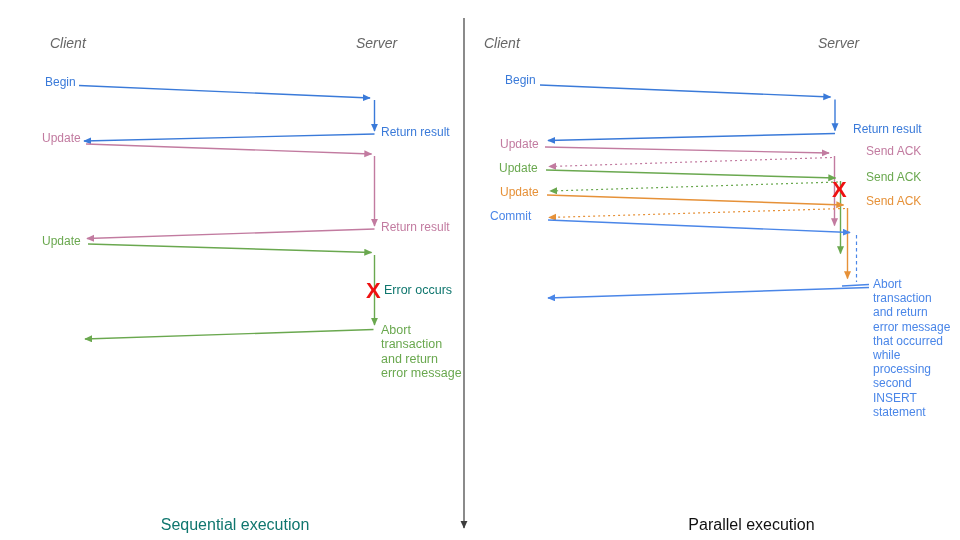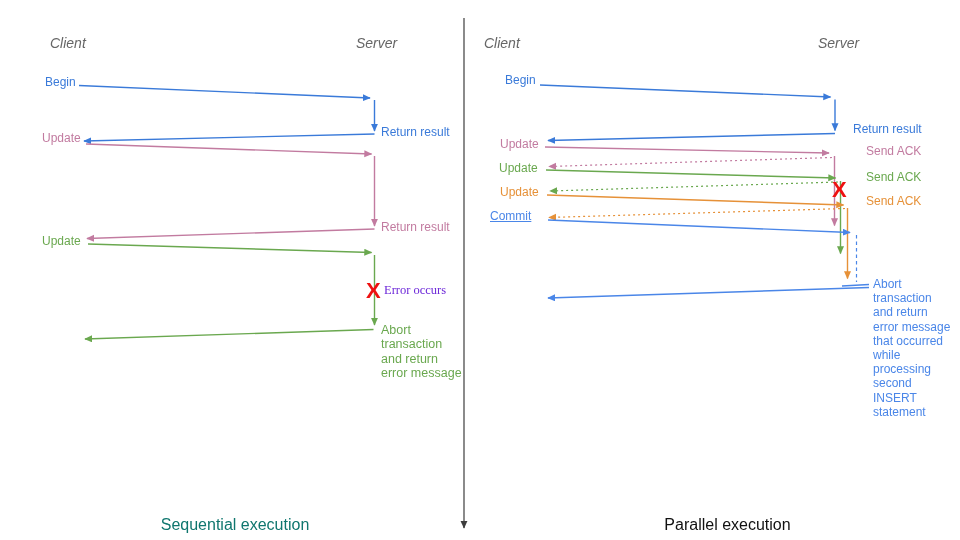"Commit" div.lbl { text-decoration: underline -> none }
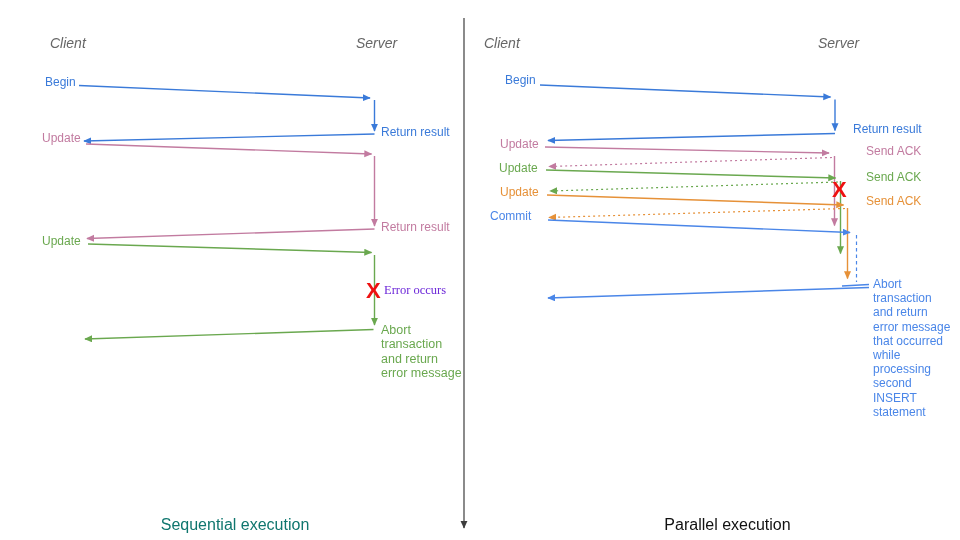"Error occurs" div.lbl { color: #6d28d9 -> #0f766e; font-family: Liberation Serif, serif -> none }
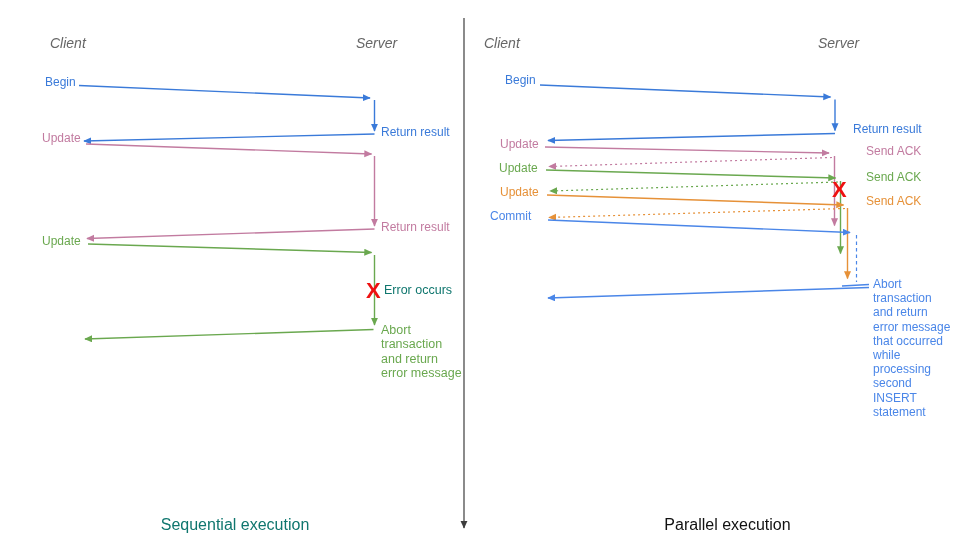"Parallel execution" div.lbl { left: 600px -> 624px }
